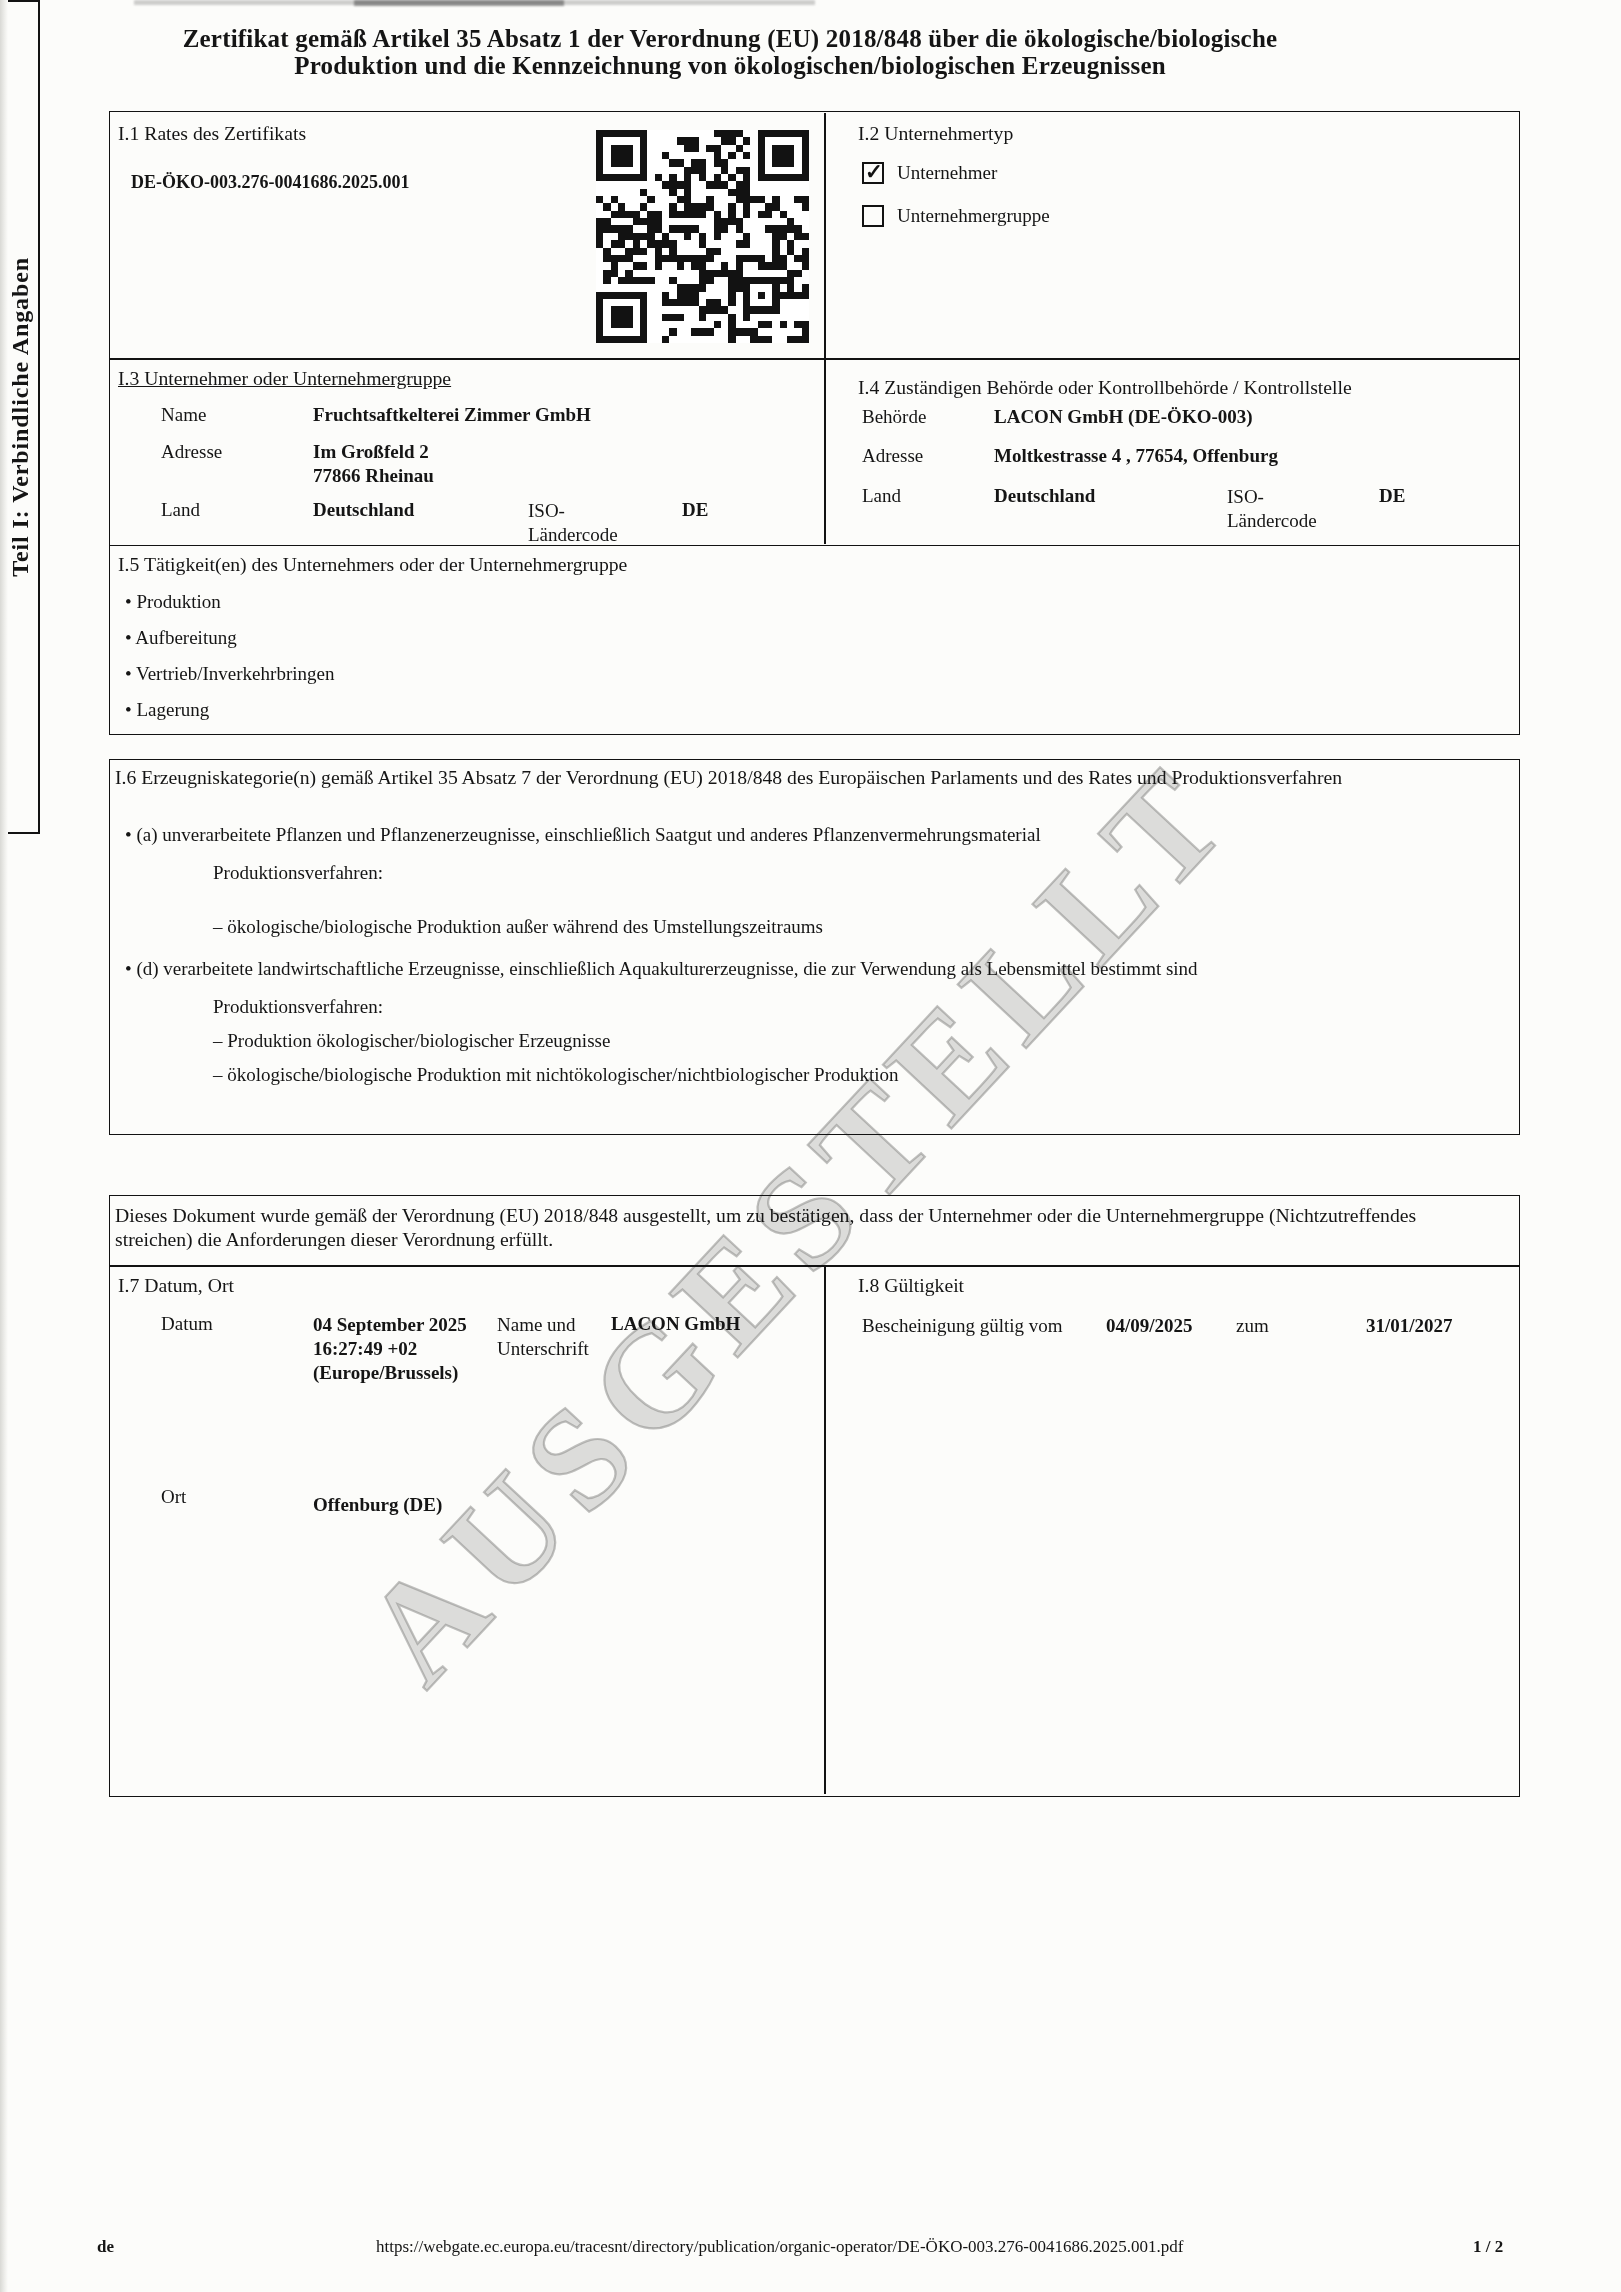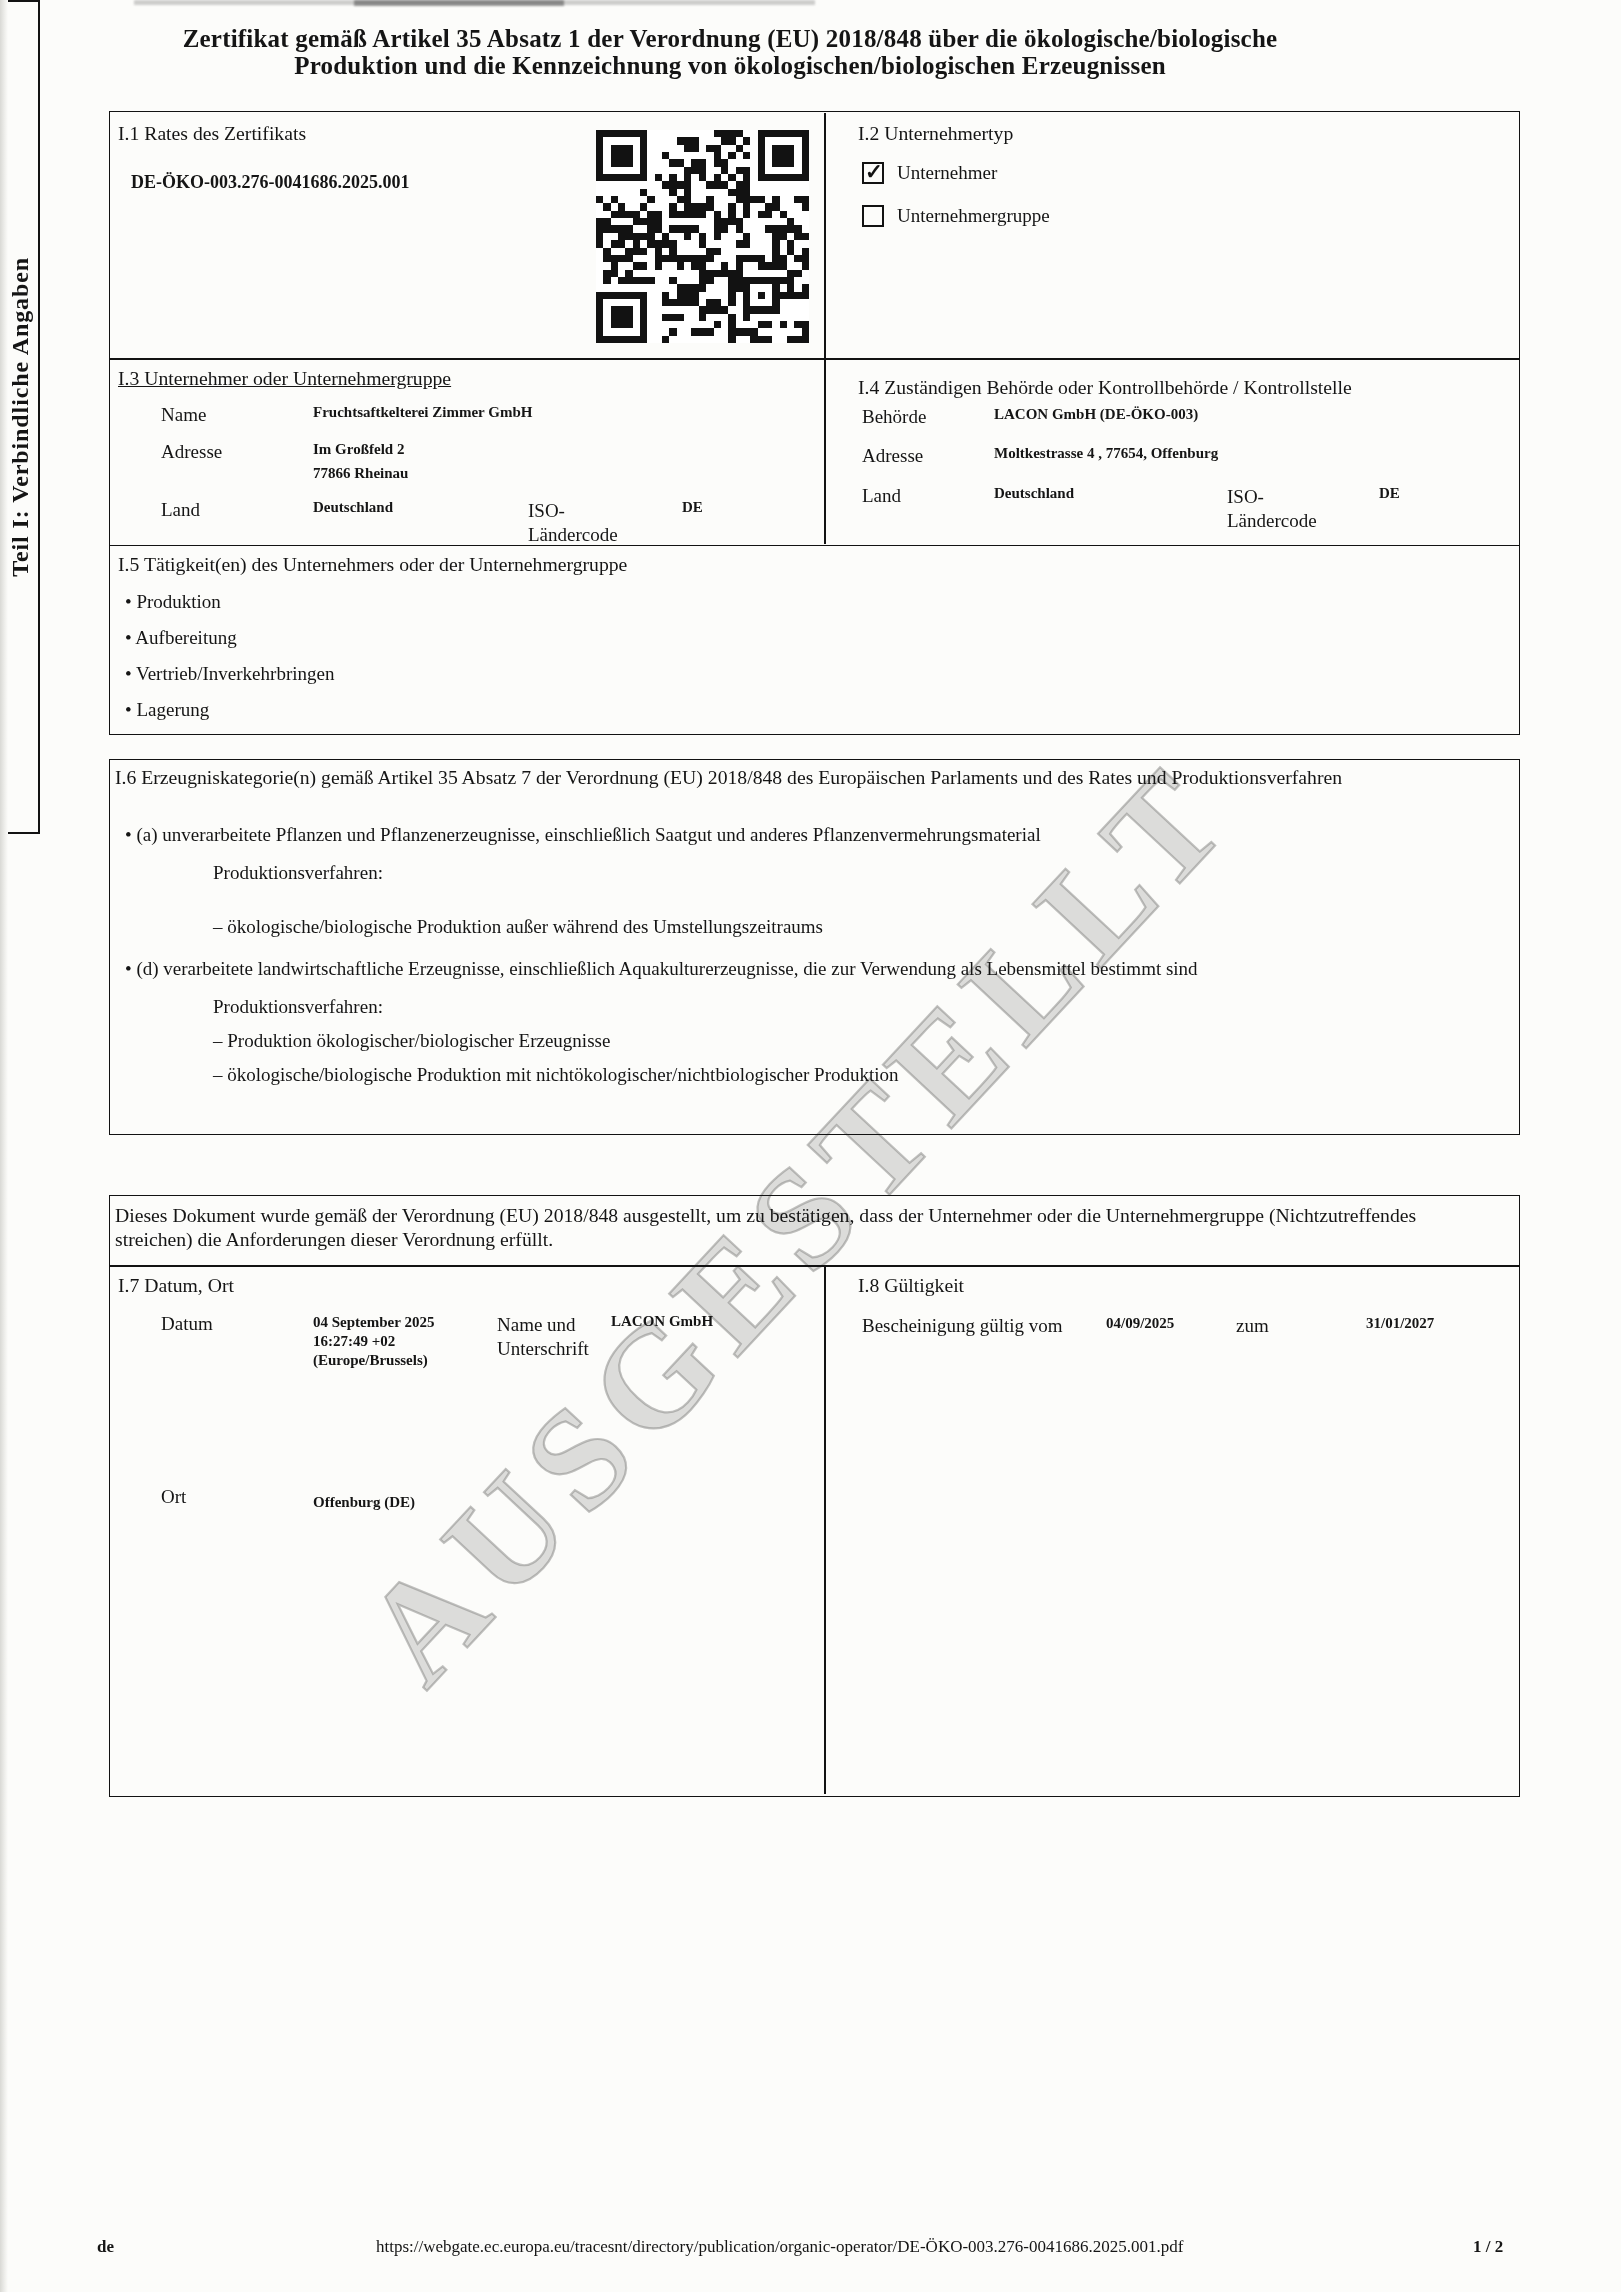"Fruchtsaftkelterei Zimmer GmbH" .val { font-size: 15px -> 19px }
